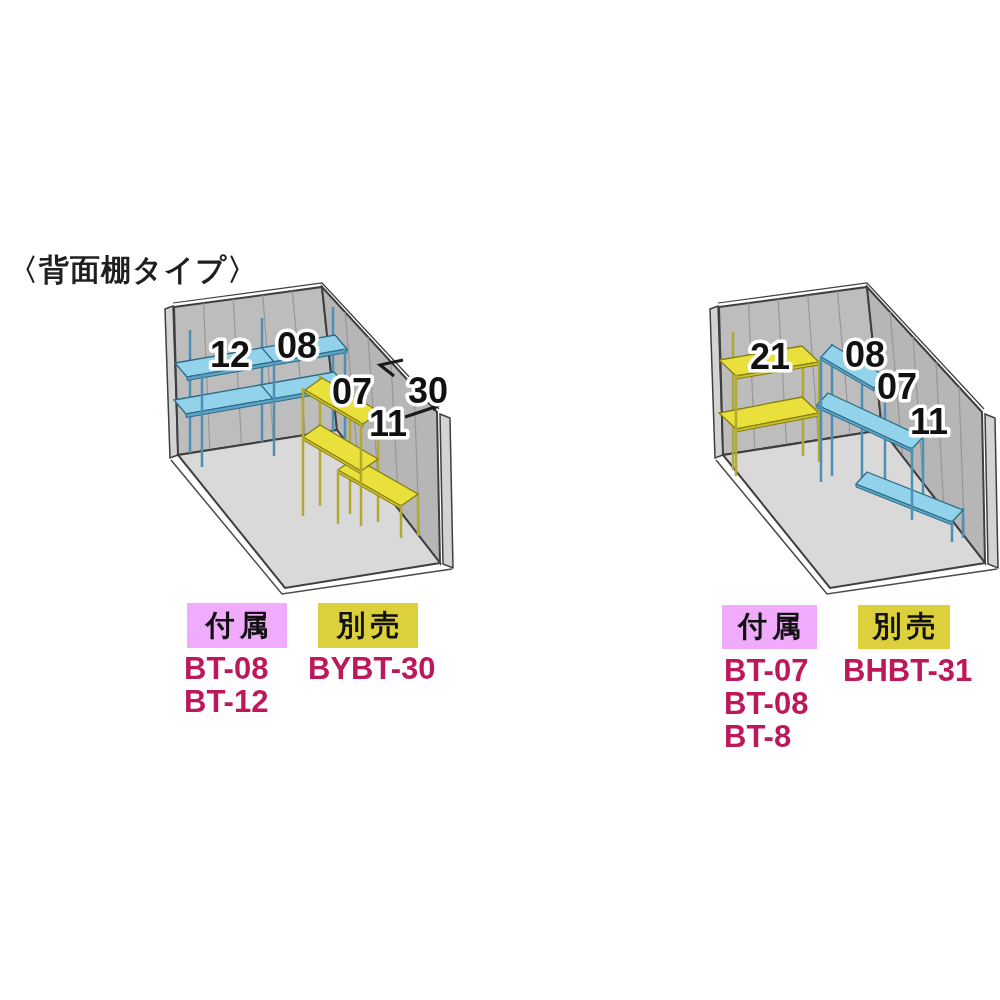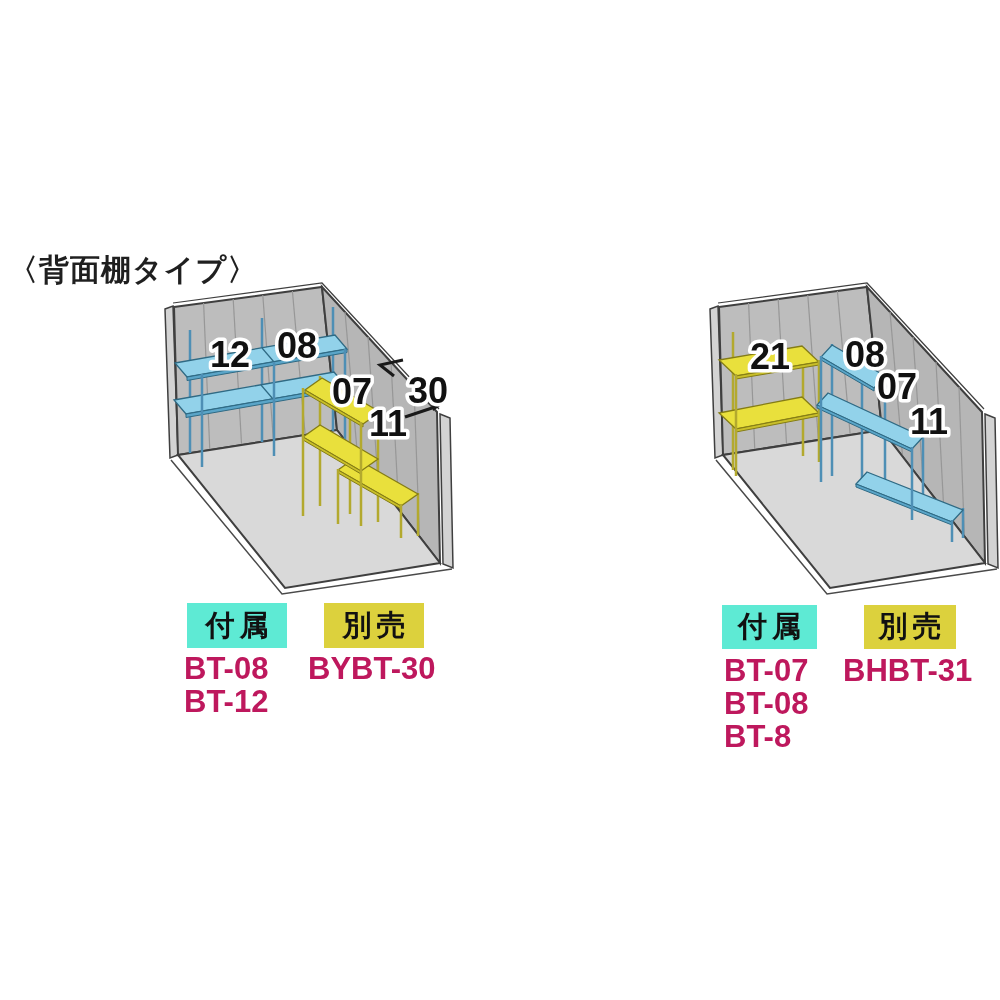"付属" .badge.blue { background: #5eead4 -> #f0abfc }
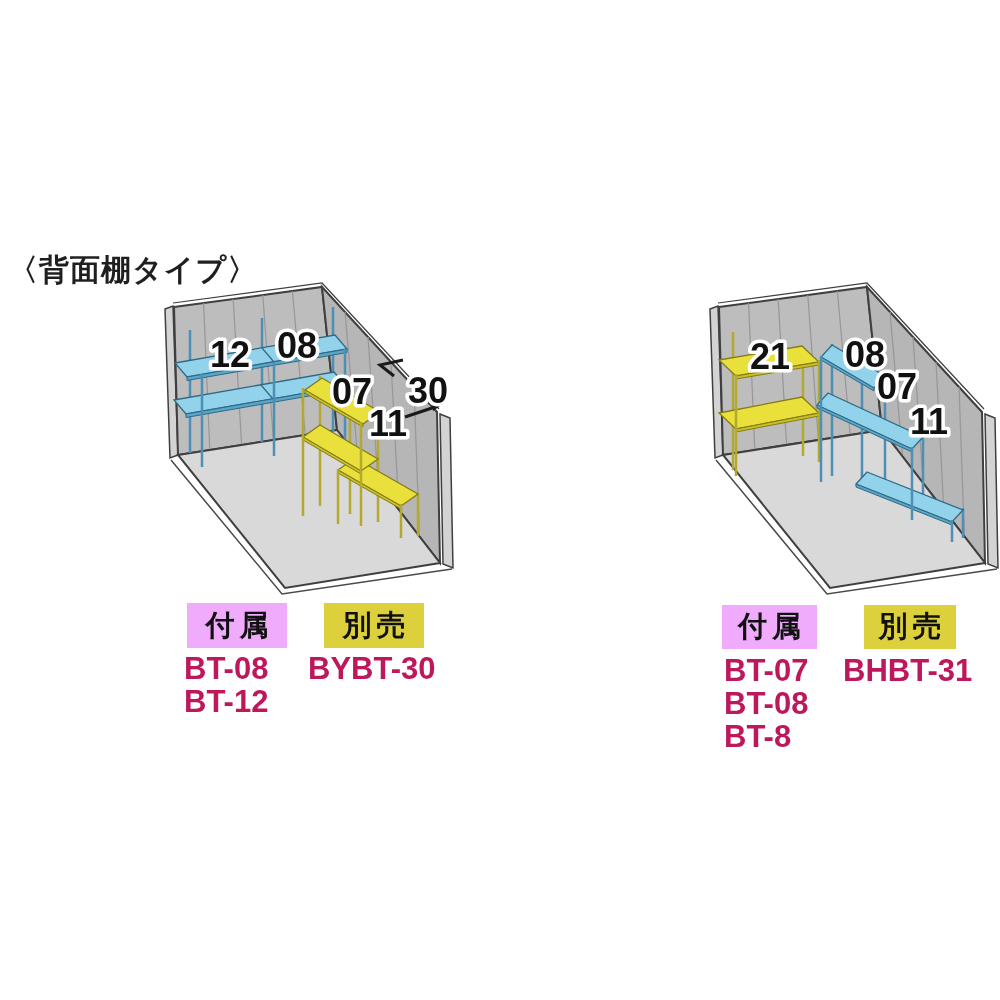"別売" .badge.yellow { margin-left: 6px -> none }
